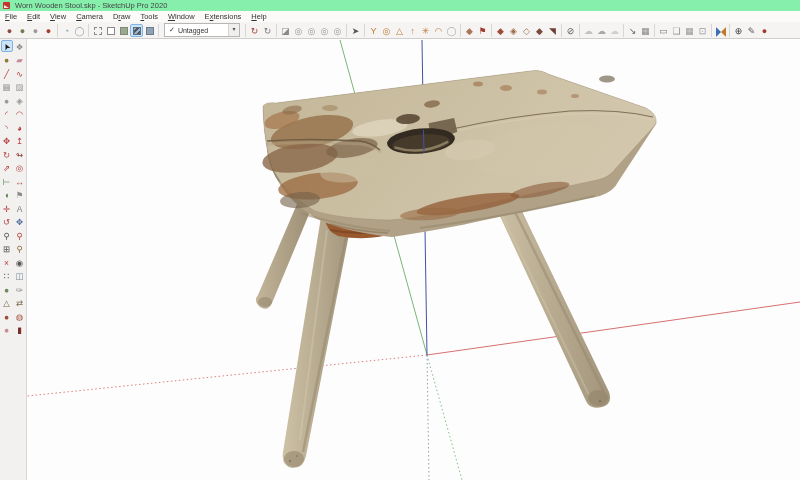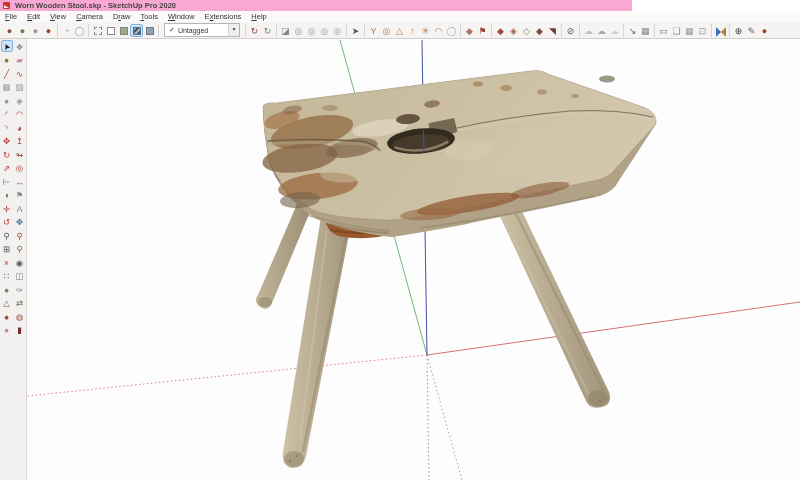"Worn Wooden Stool.skp - SketchUp" .titlebar { background: #f9a8d4 -> #86efac; font-weight: bold -> none; width: 632px -> 800px }
